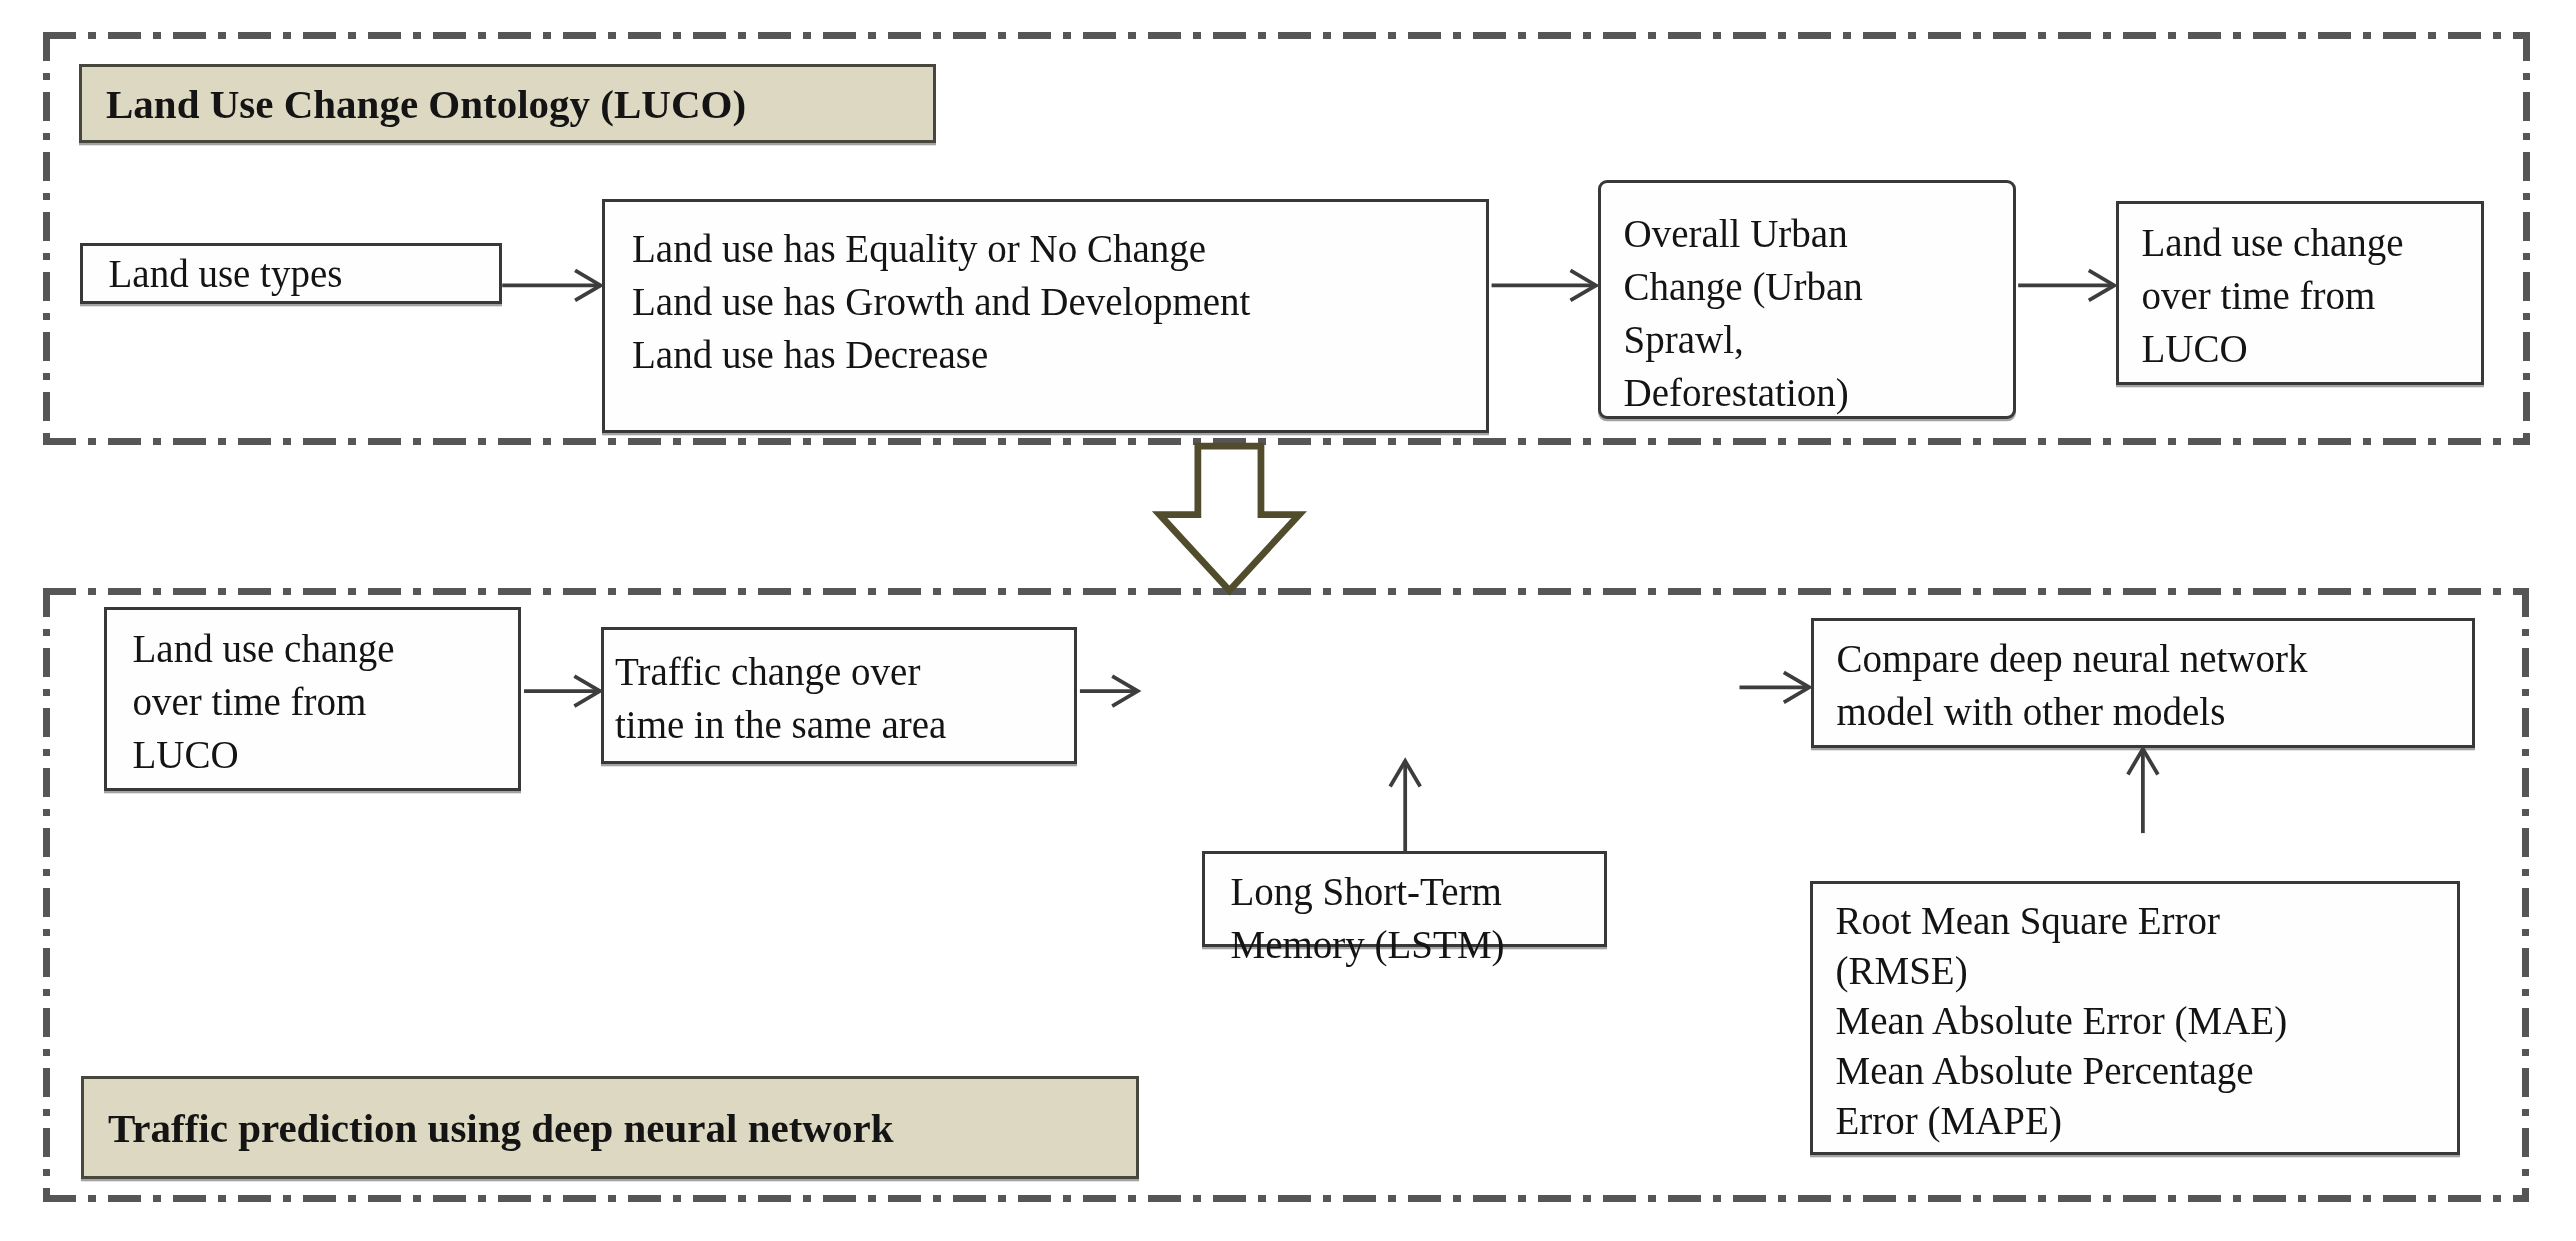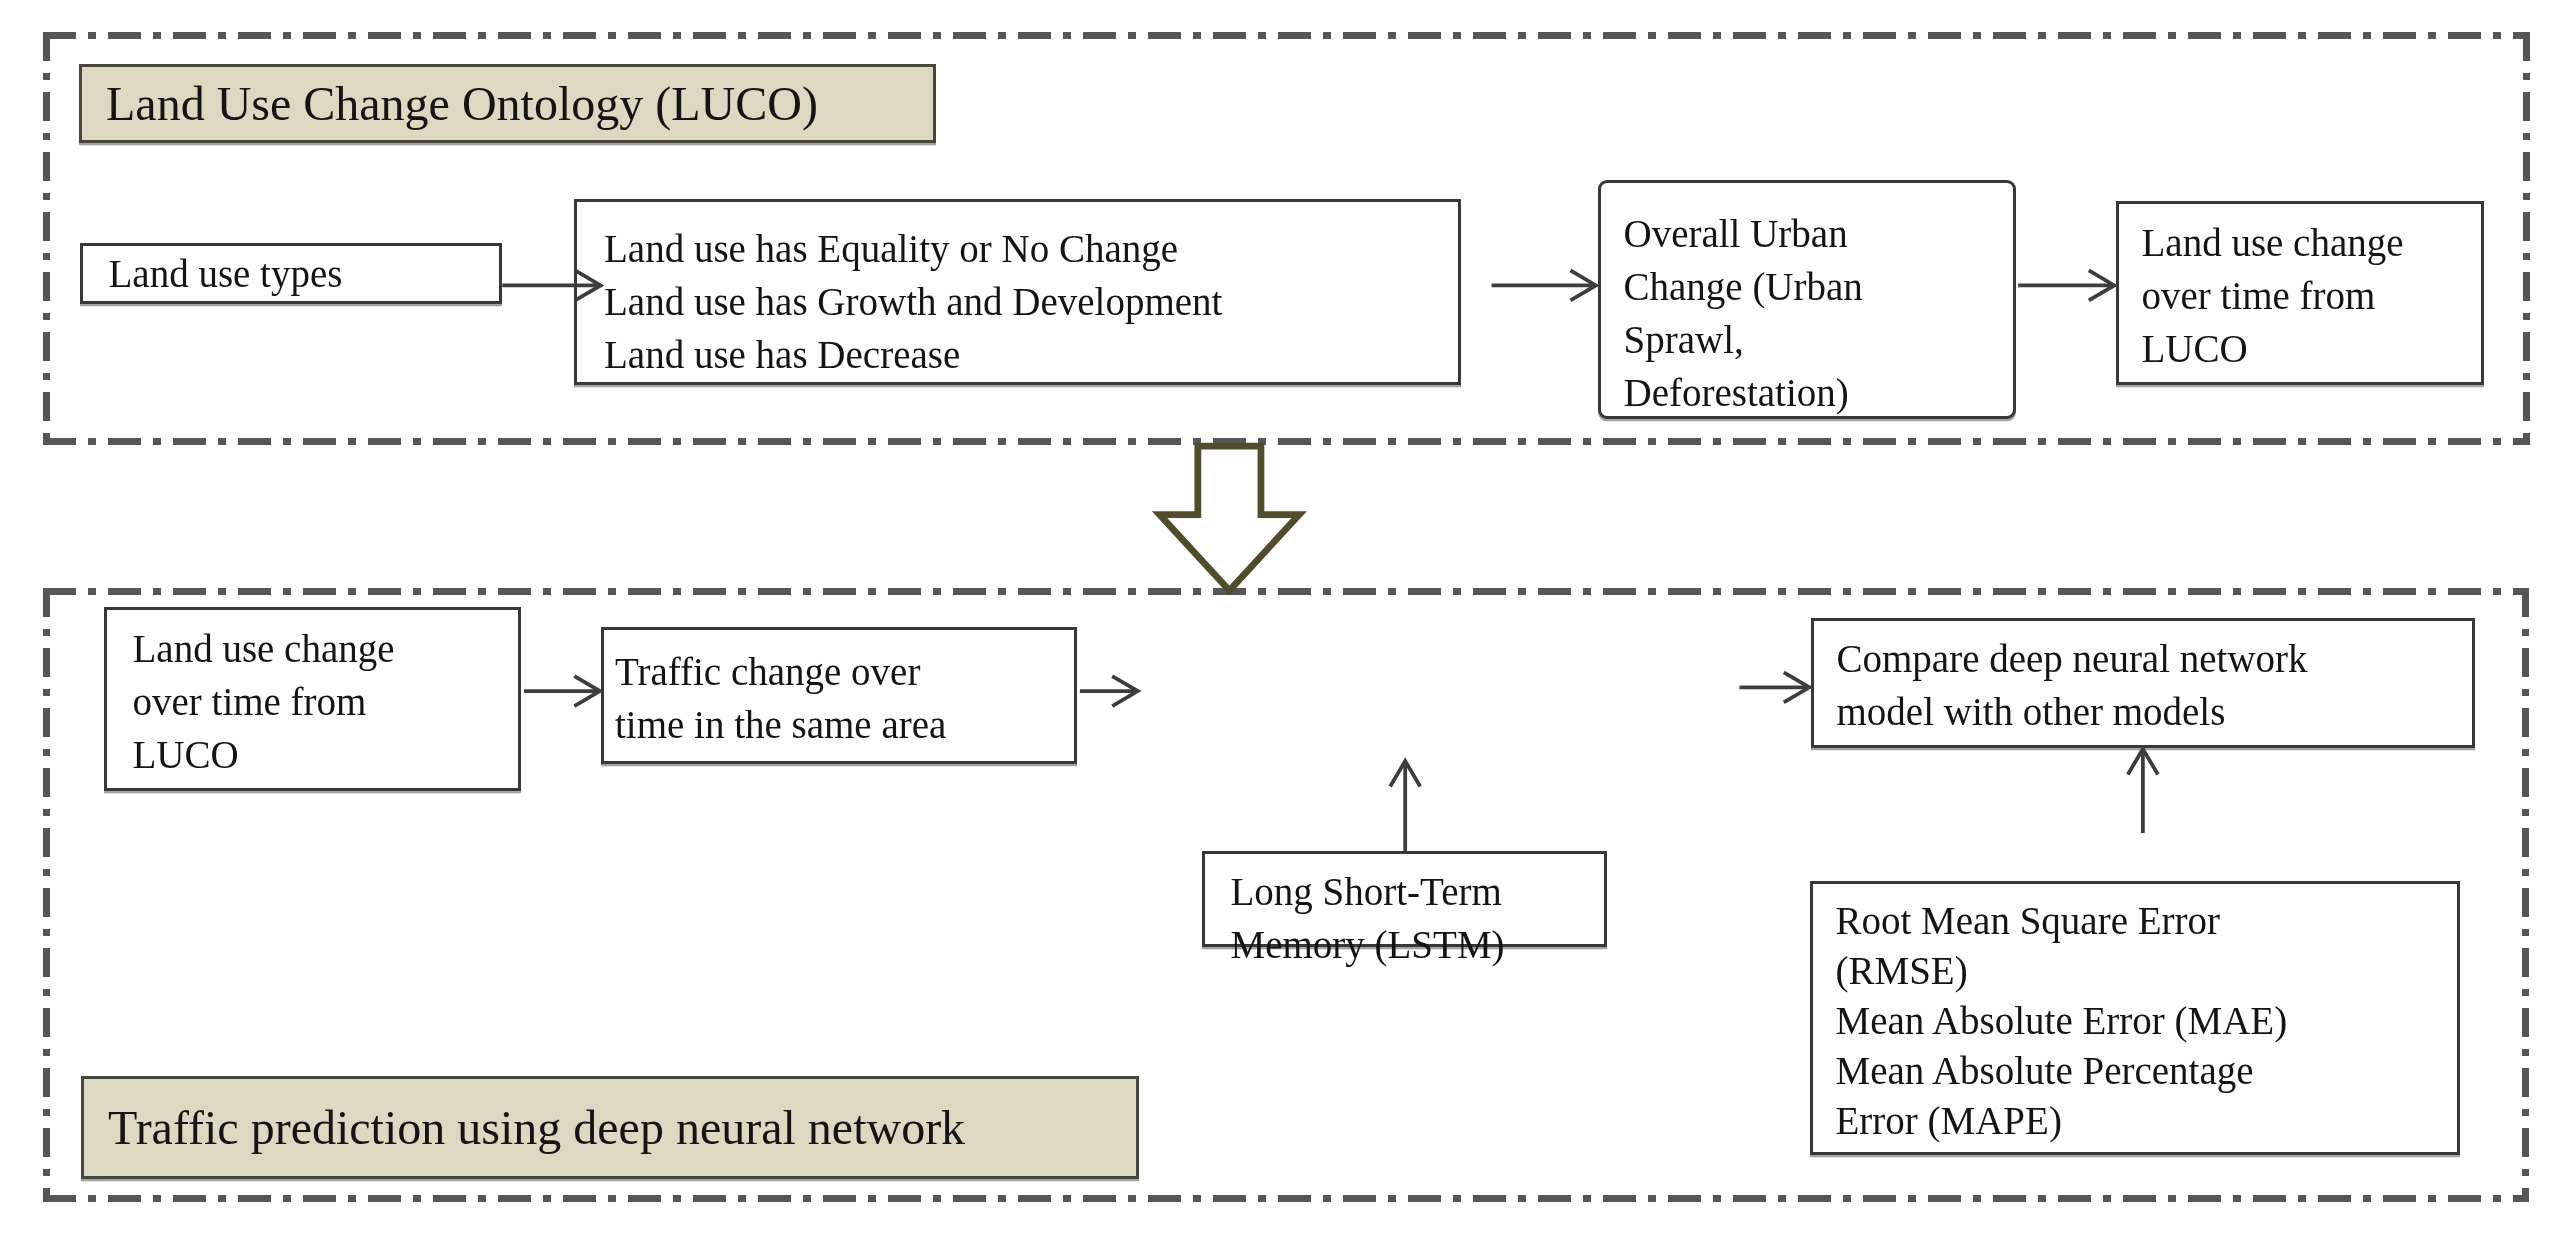"Land Use Change Ontology (LUCO)" .titlebox { font-size: 48px -> 41px; font-weight: normal -> bold }
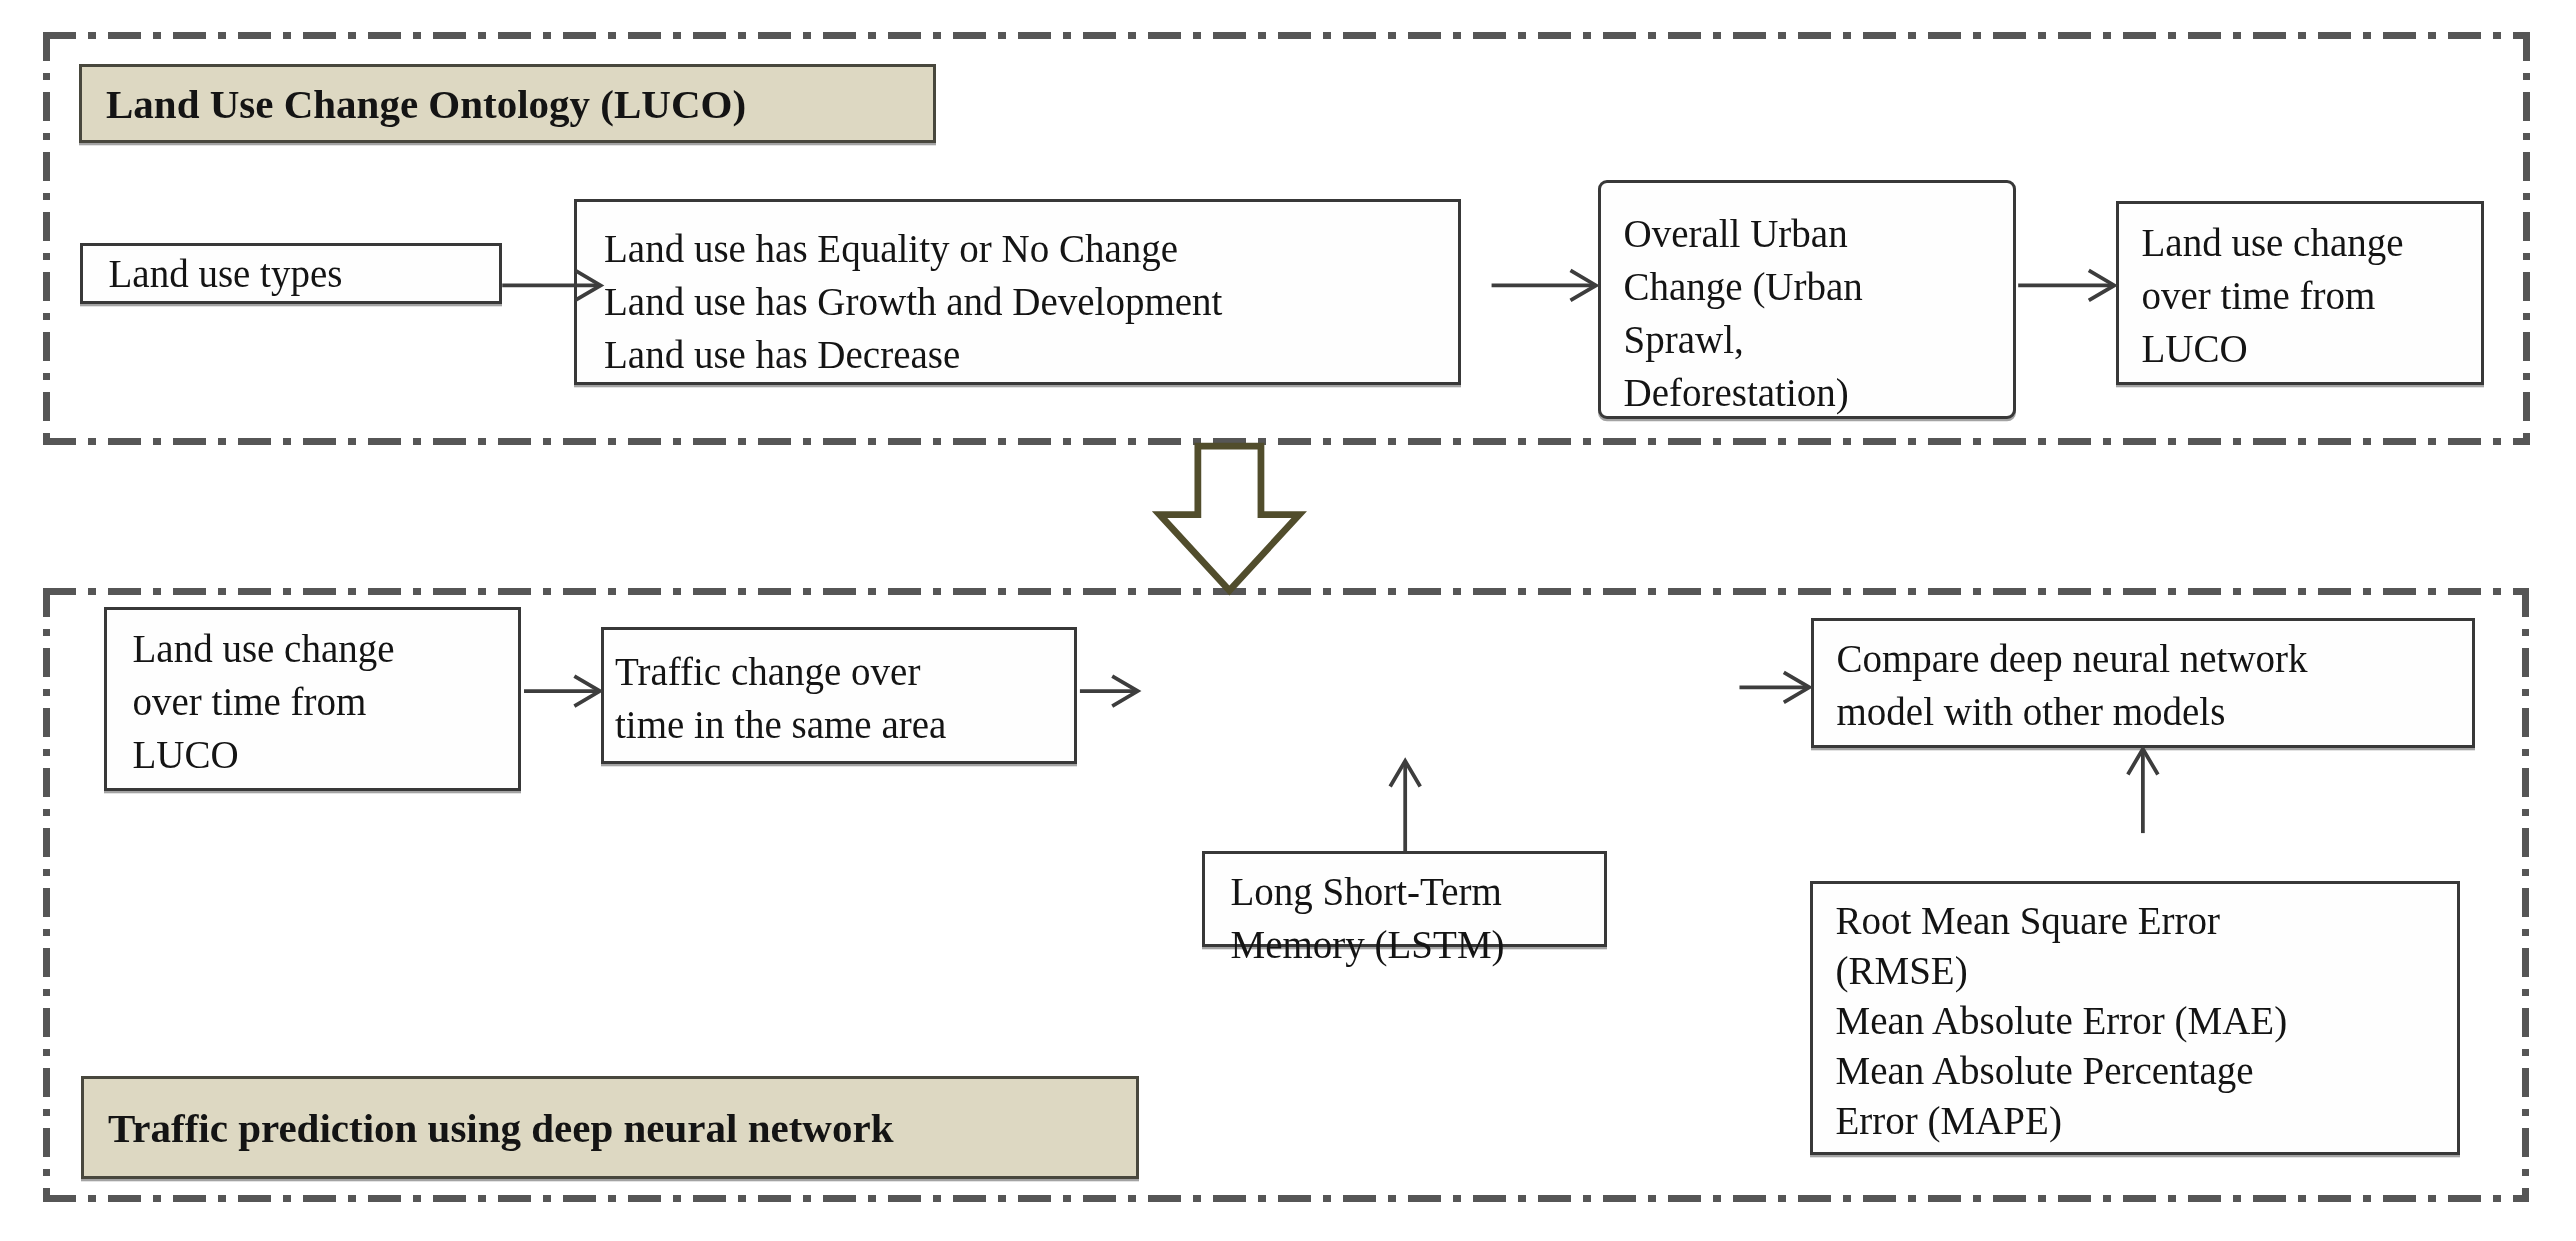"Land use has Equality or" div.box { height: 186px -> 234px; left: 574px -> 602px }
